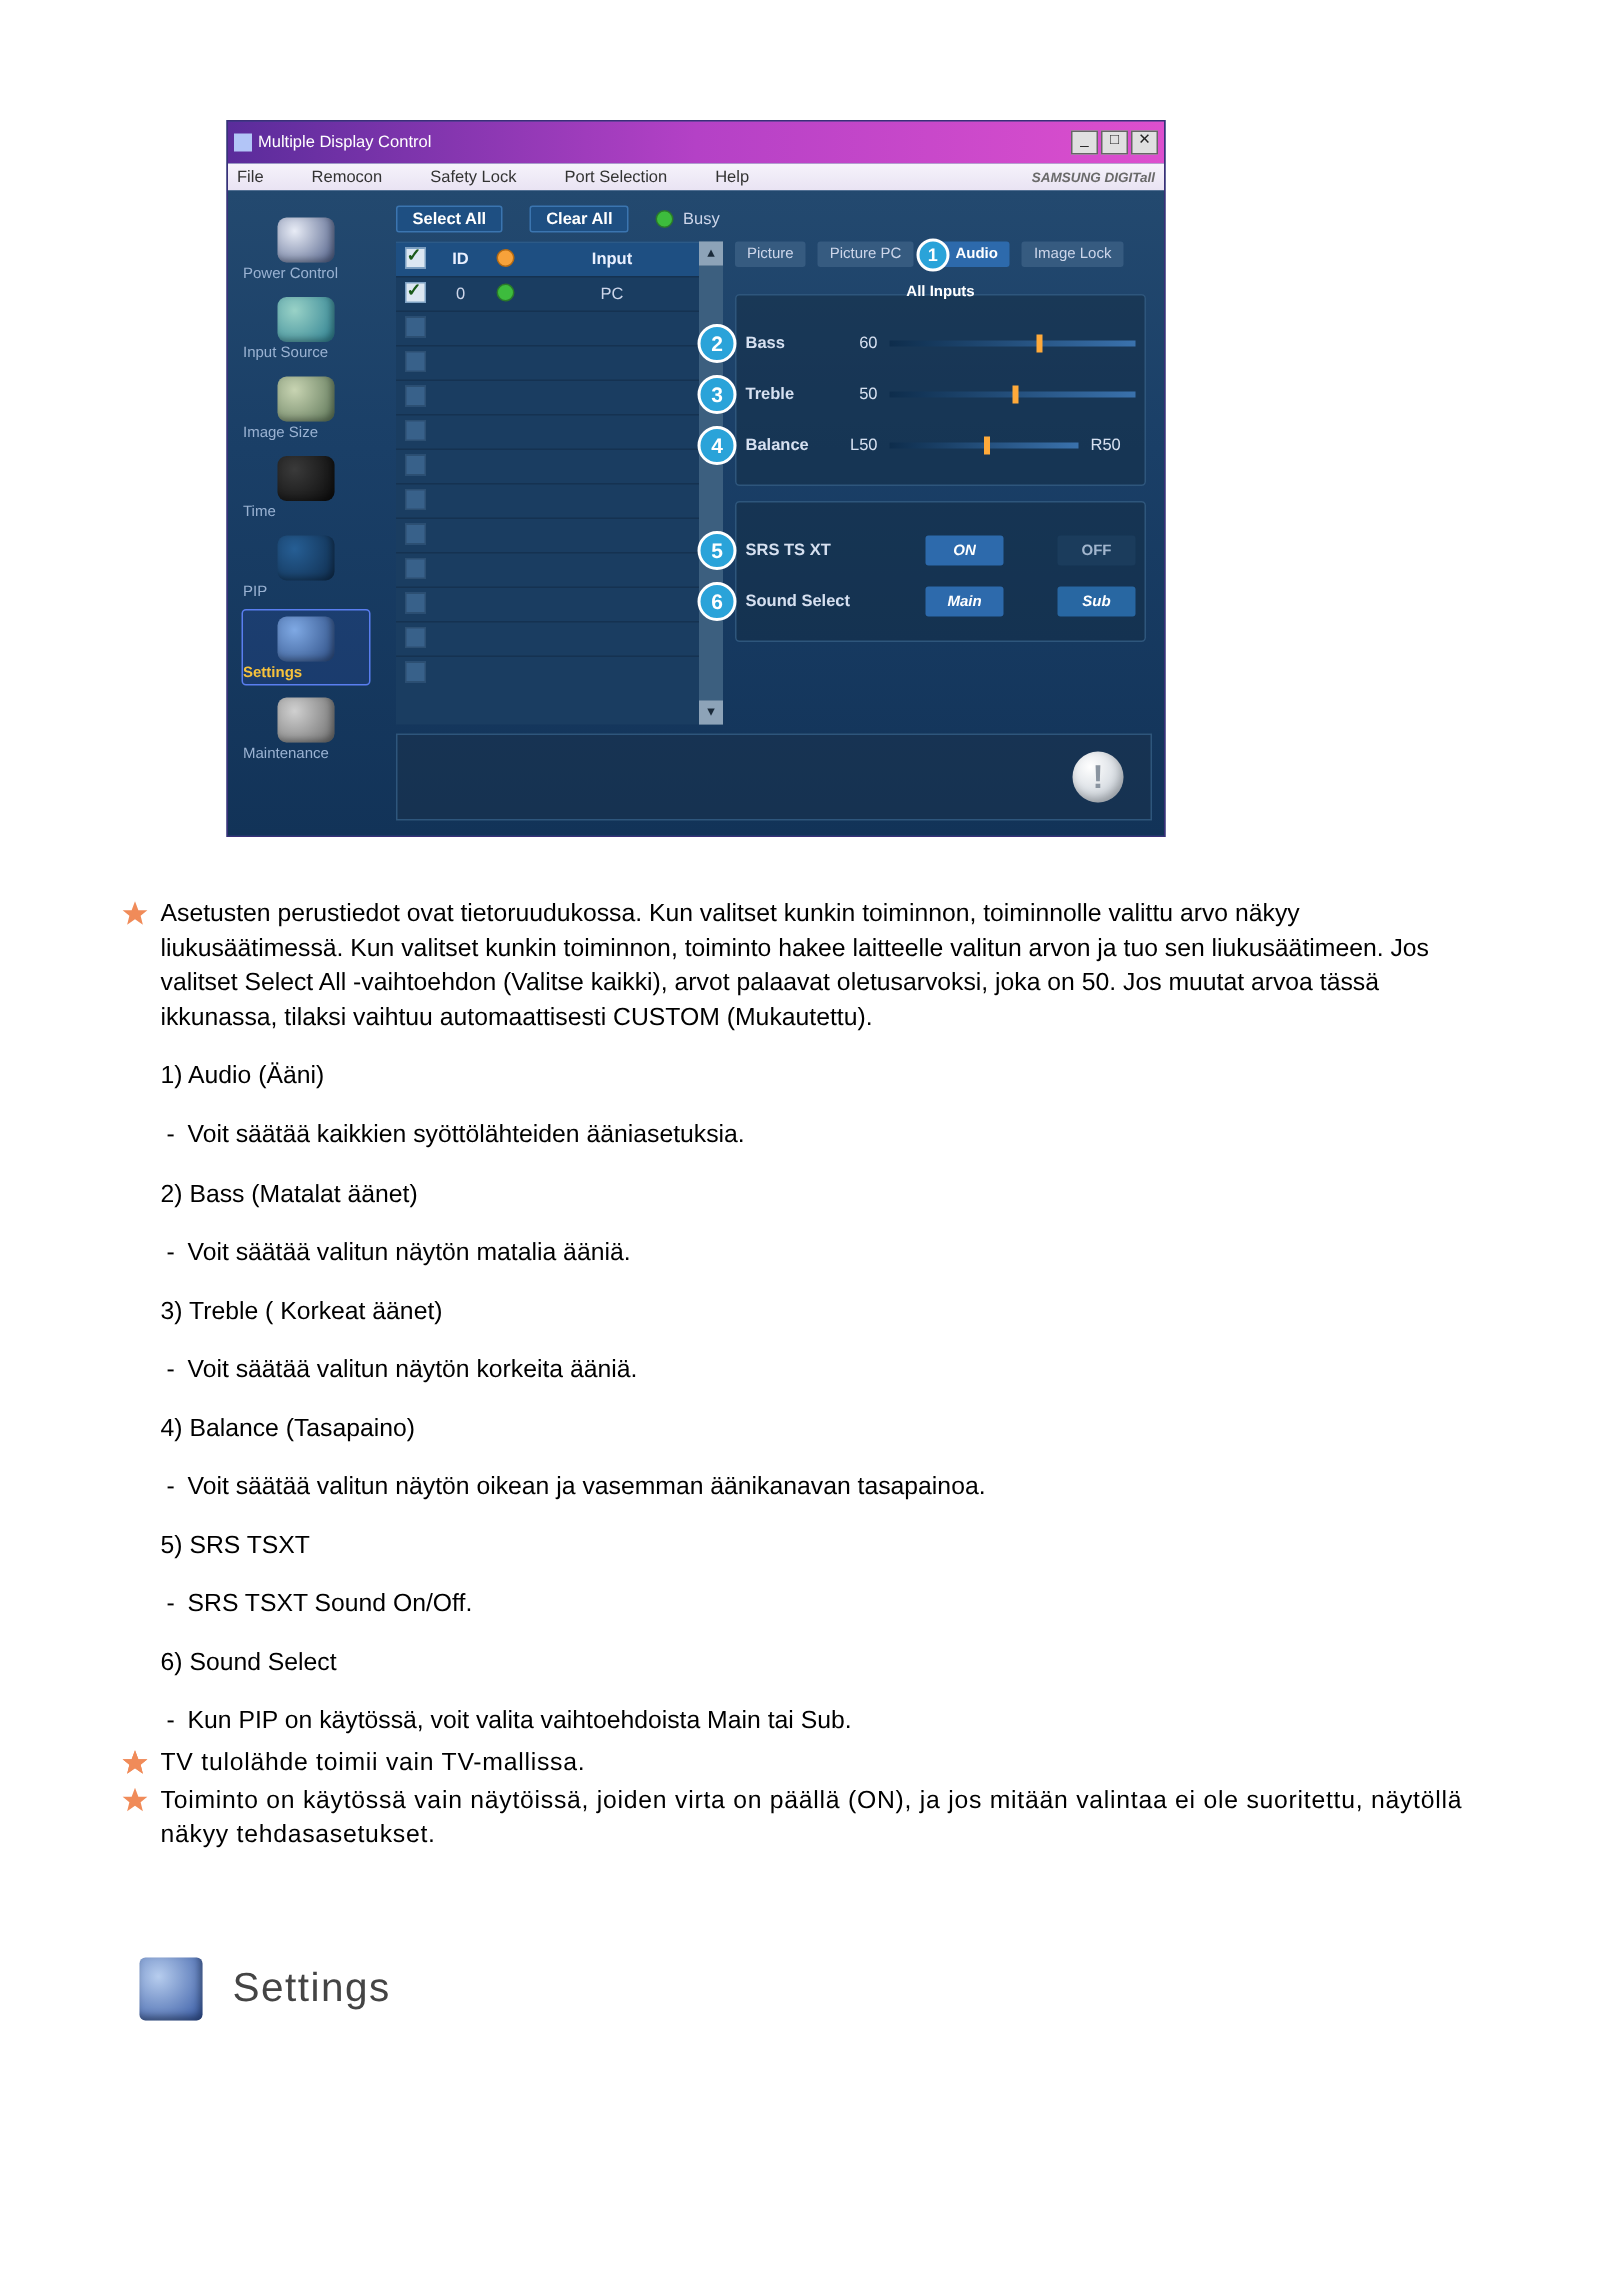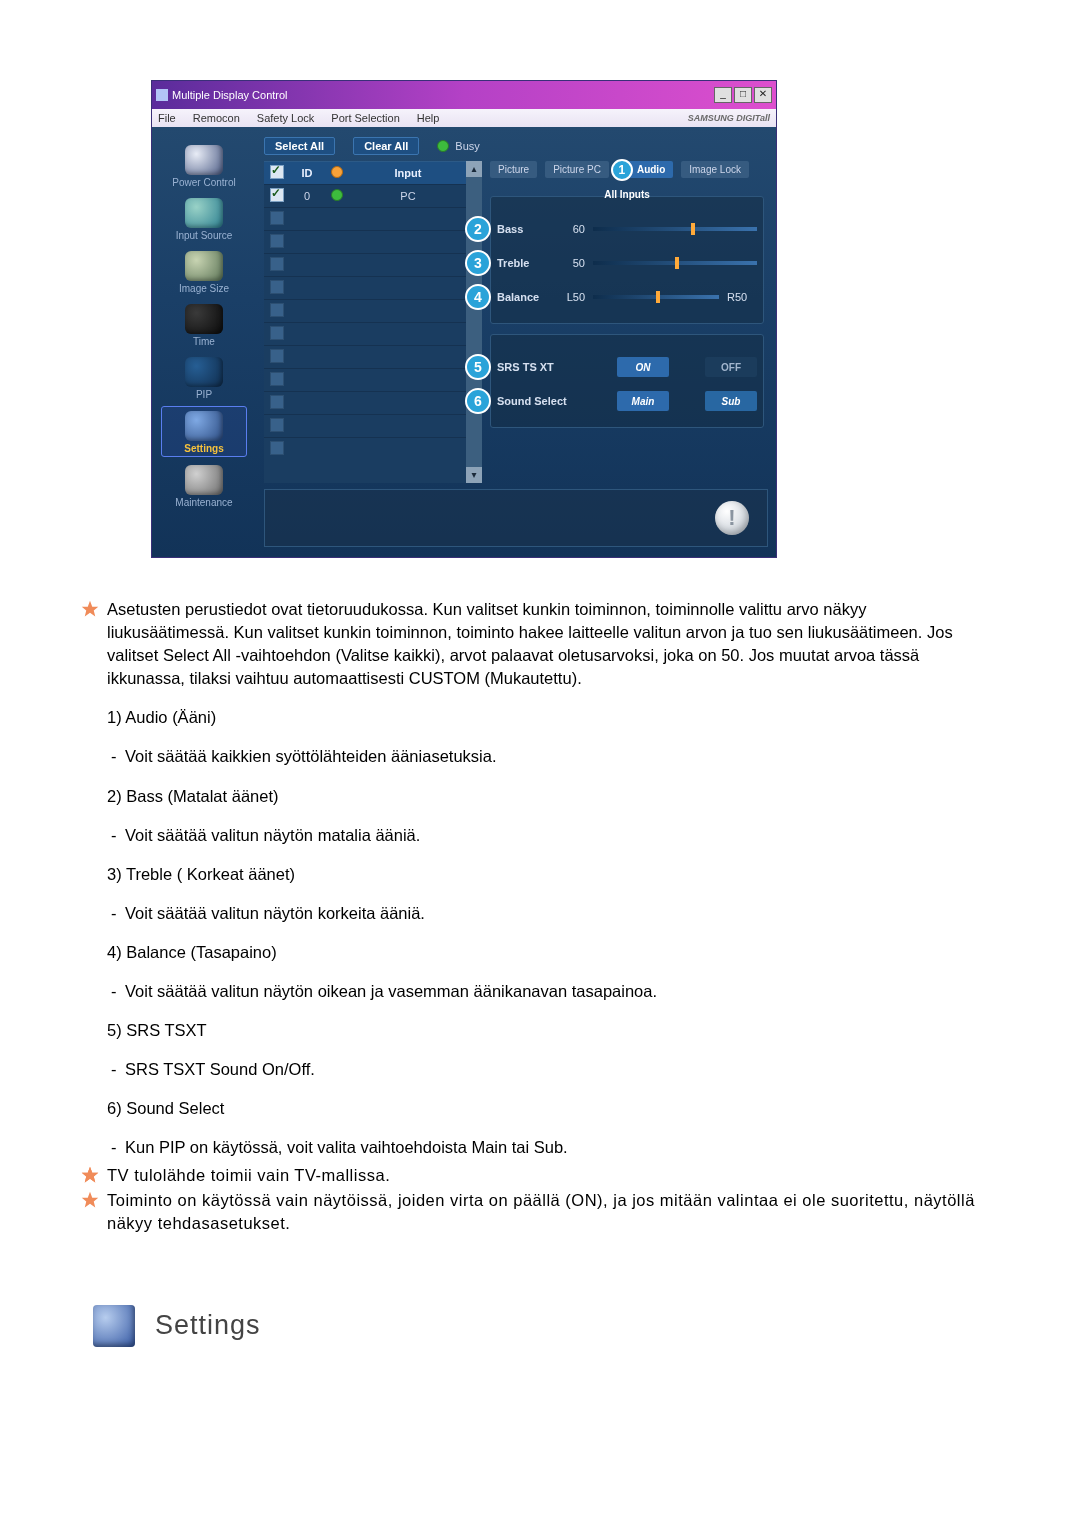"File" .menubar { gap: 17px -> 32px }
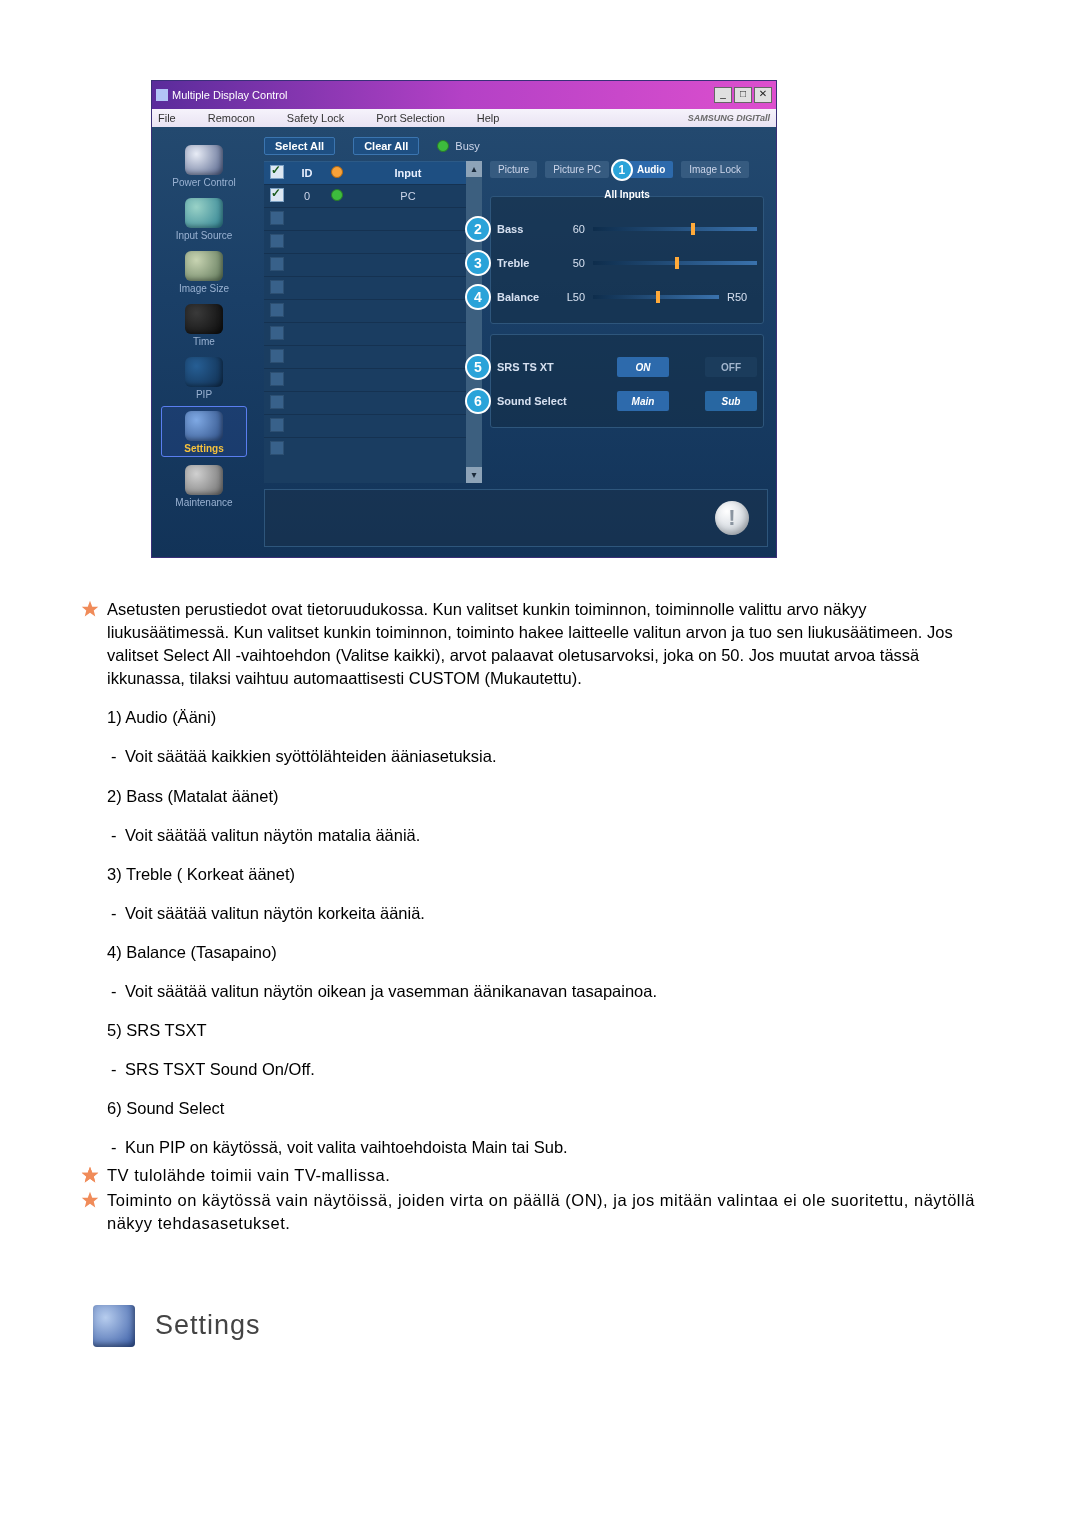"Power Control" .sidebar { text-align: center -> left }
